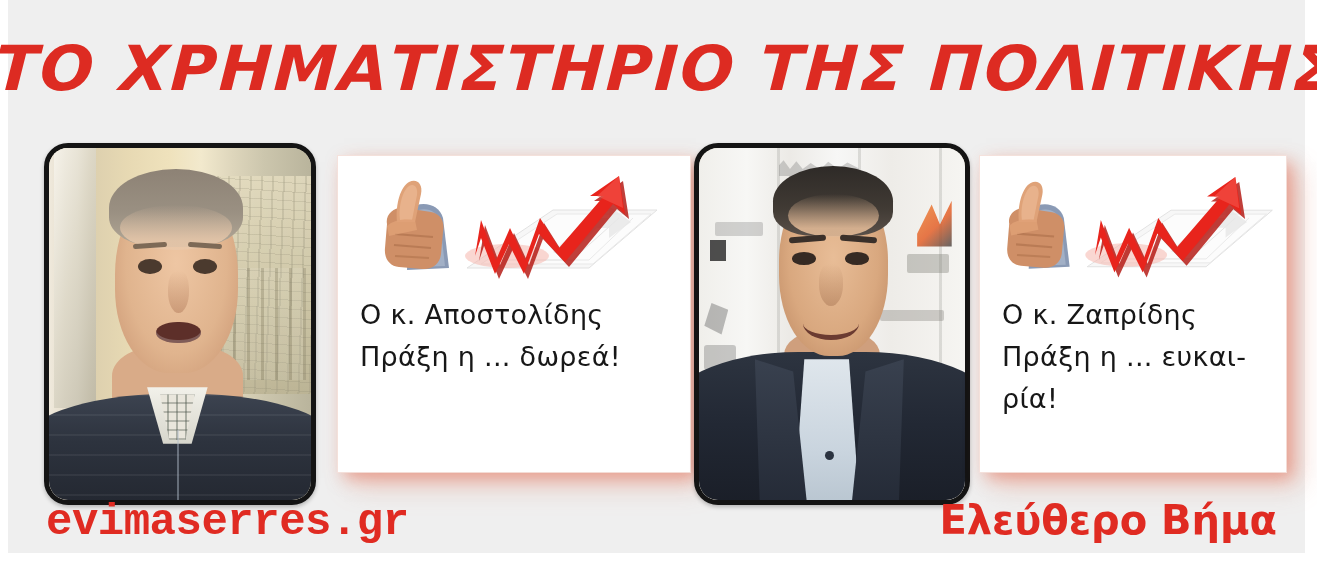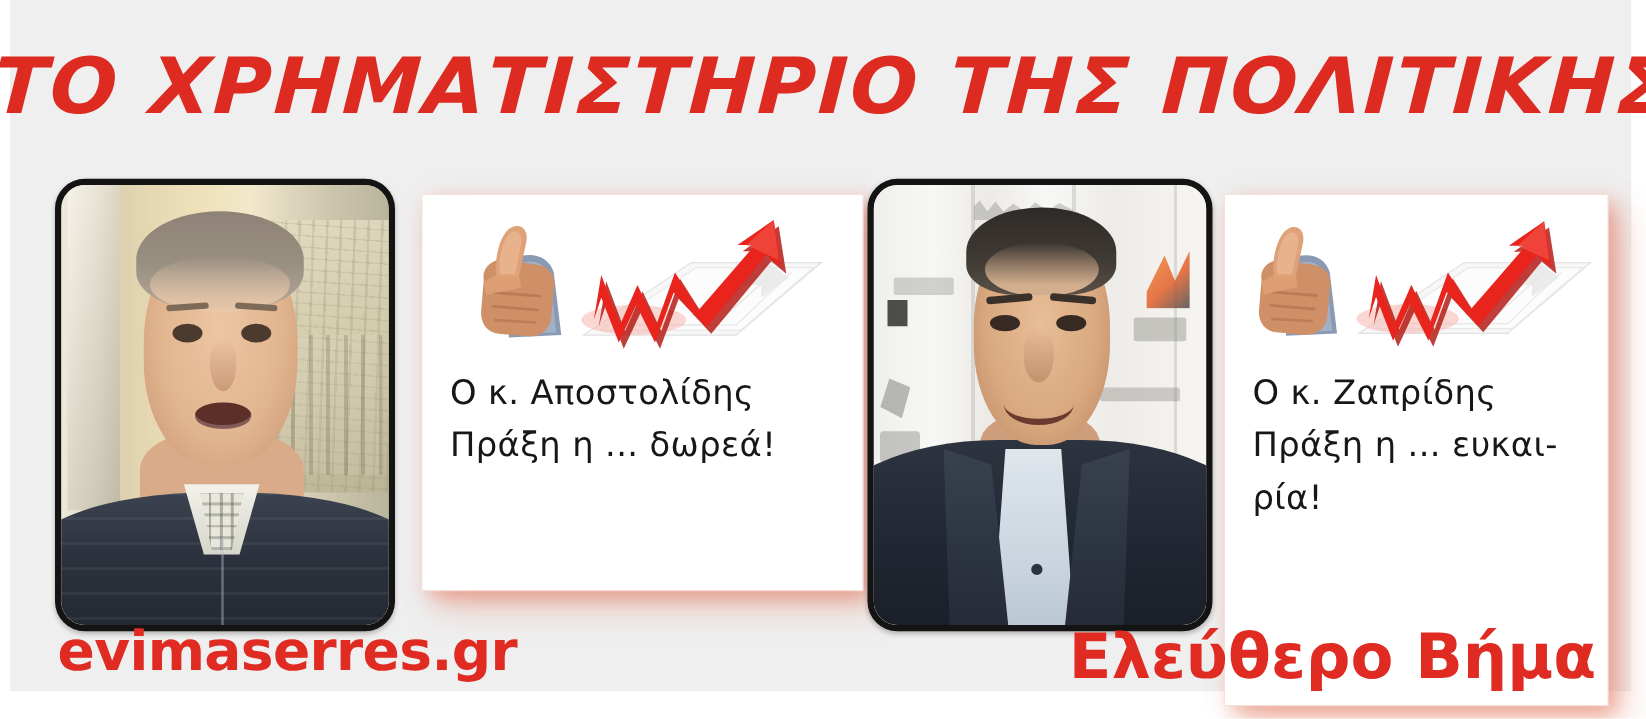"Ο κ. Ζαπρίδης" #card-2 { height: 408px -> 316px }
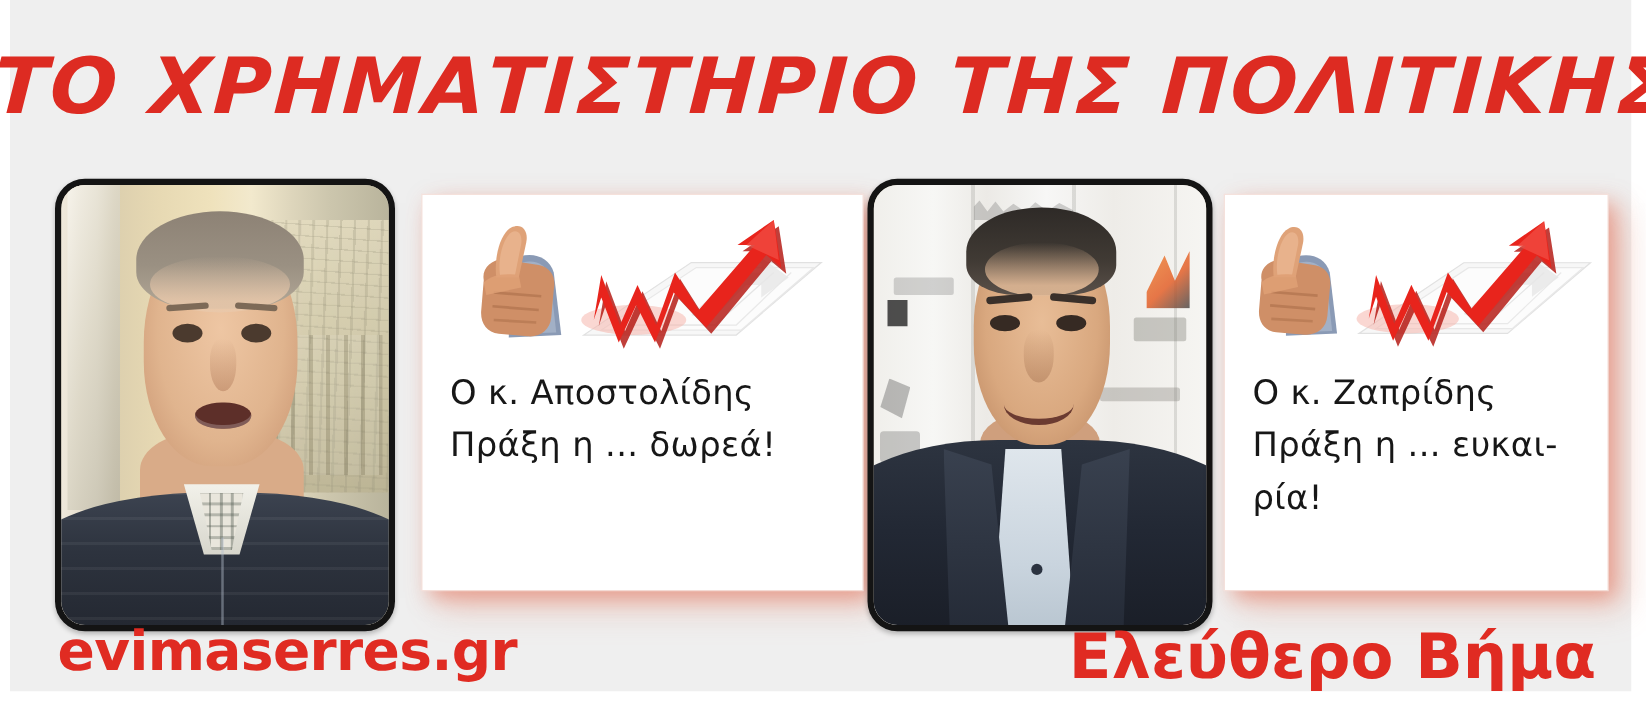"evimaserres.gr" #brand-left { font-family: none -> Liberation Mono, monospace }
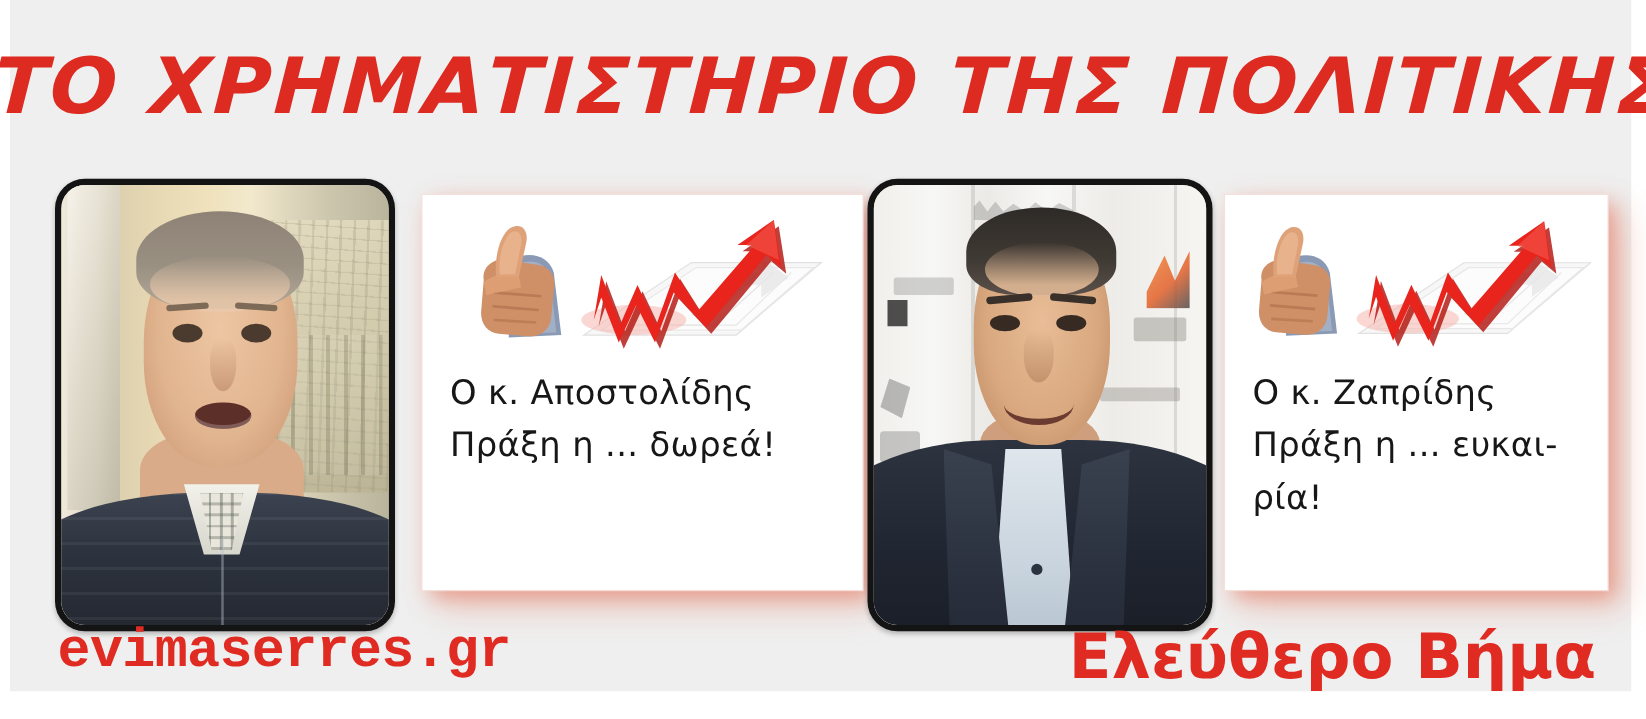"Ελεύθερο Βήμα" #brand-right { font-size: 50px -> 40px }
